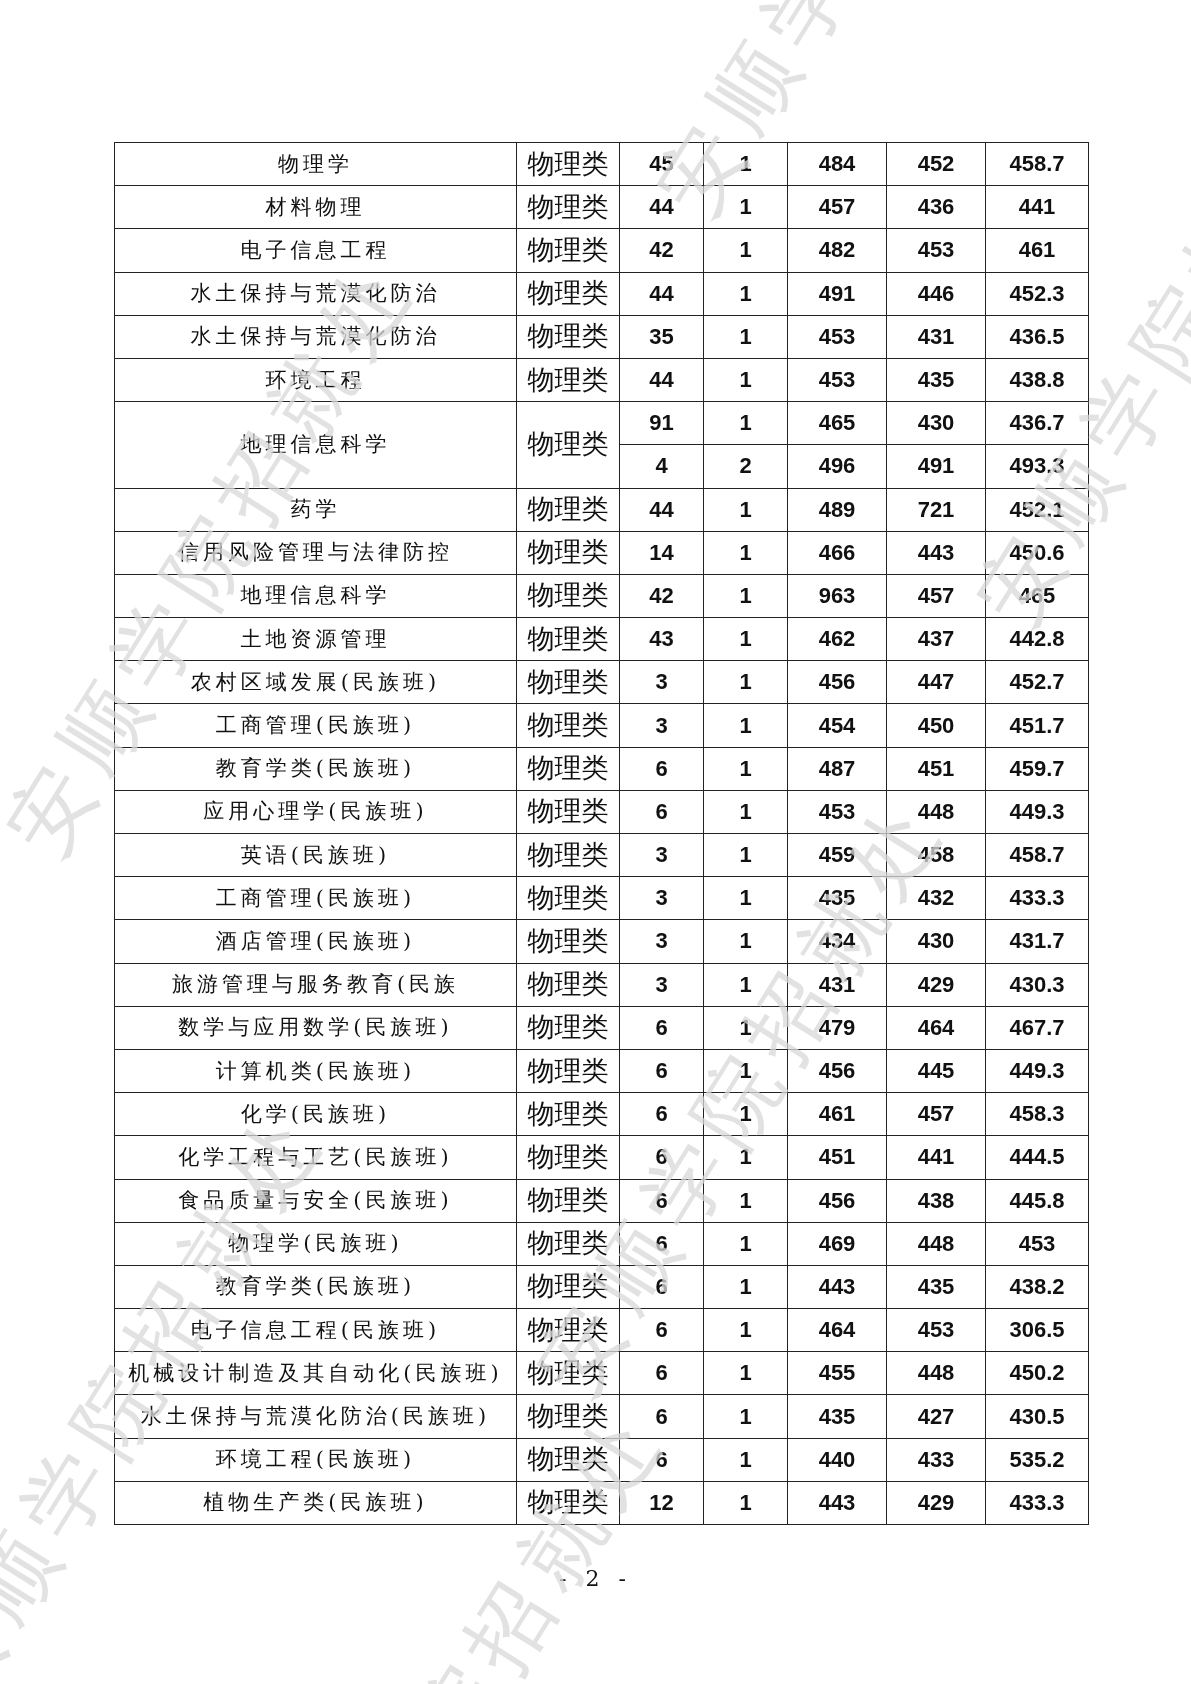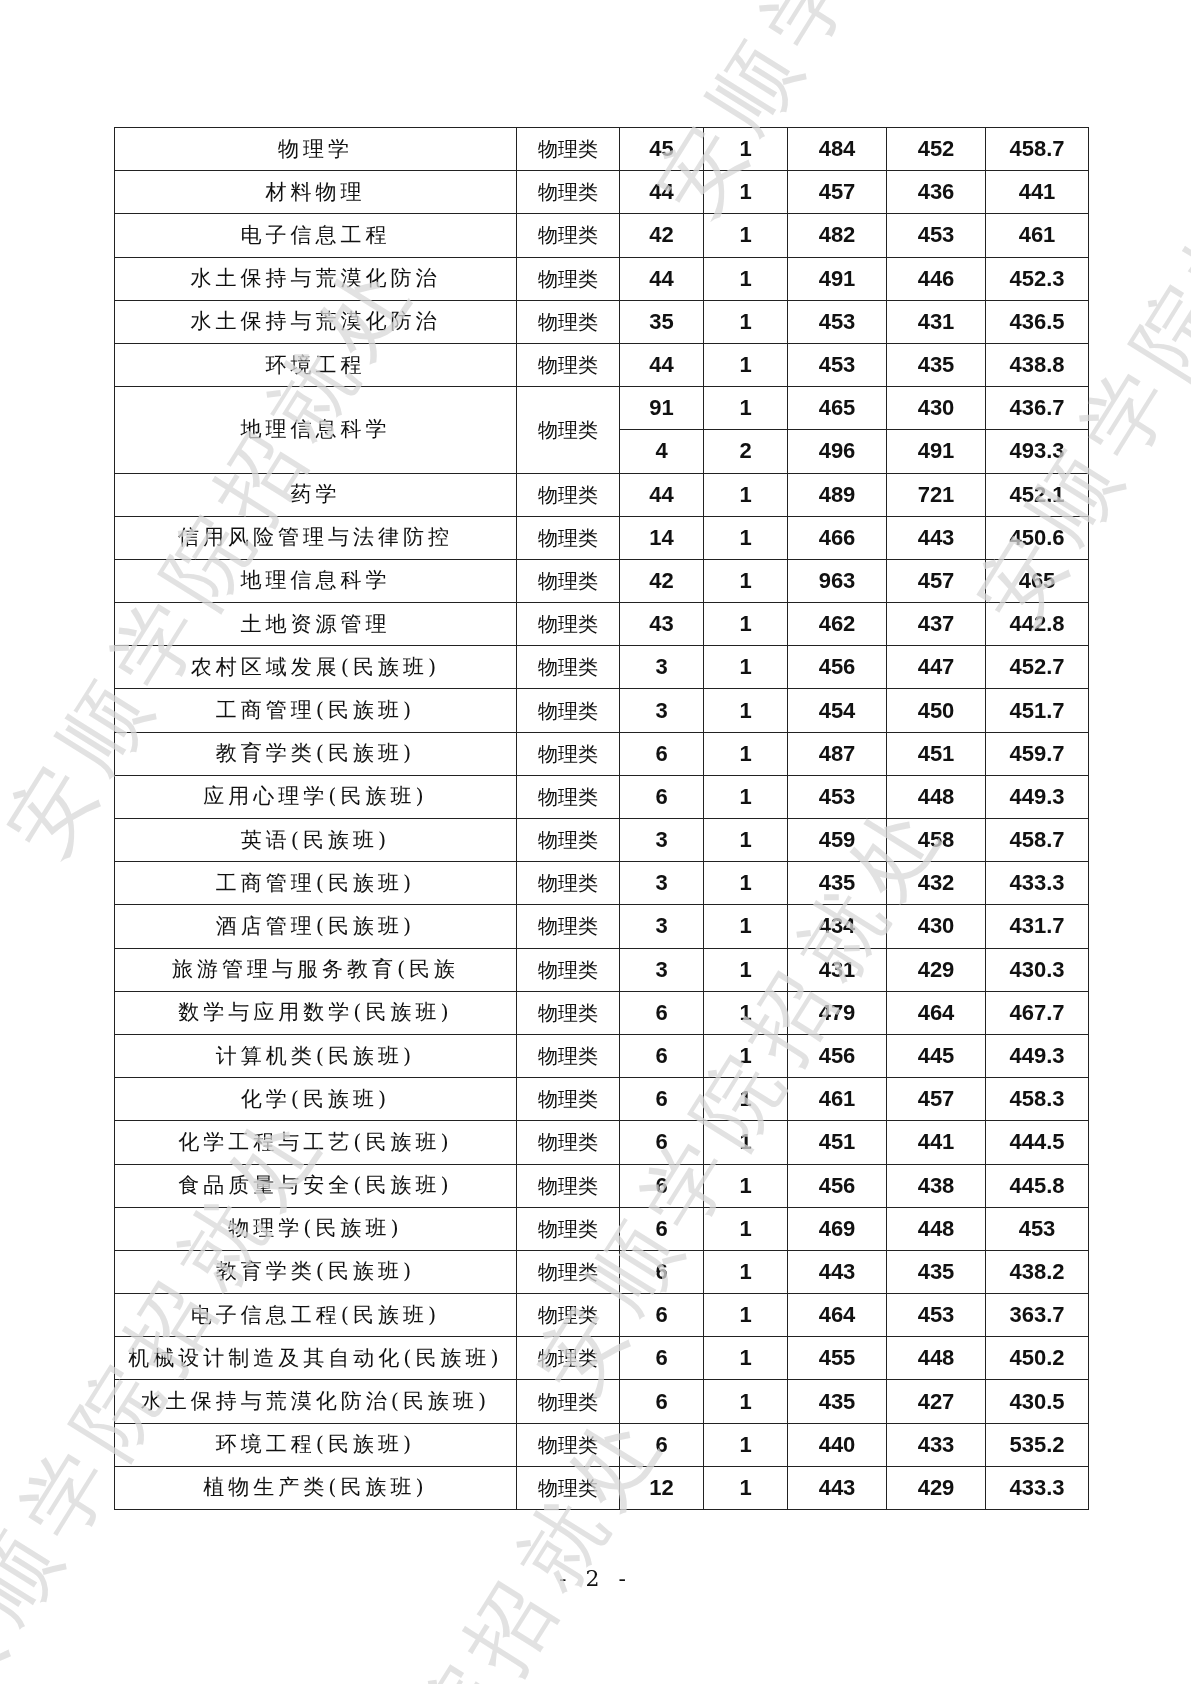"物理学" table.scores { top: 127px -> 142px }
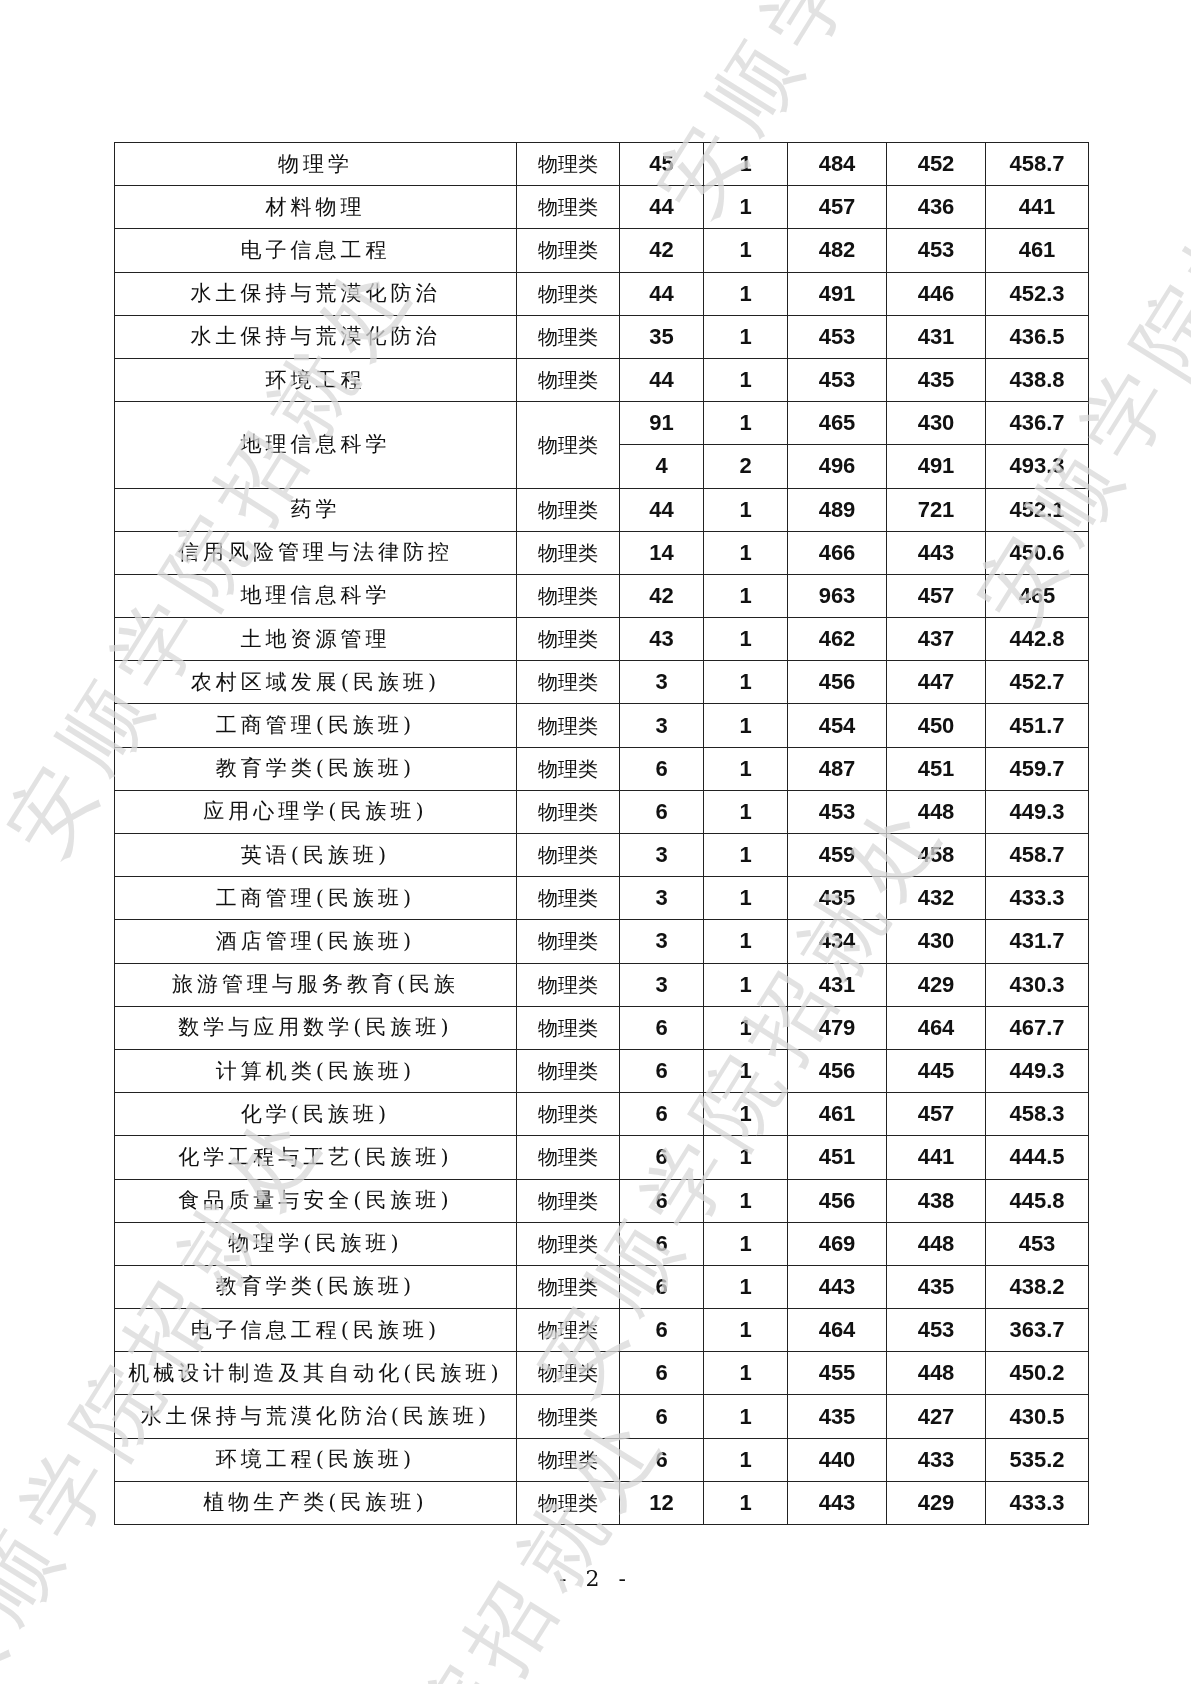"物理类" td.cat { font-size: 20px -> 27px }
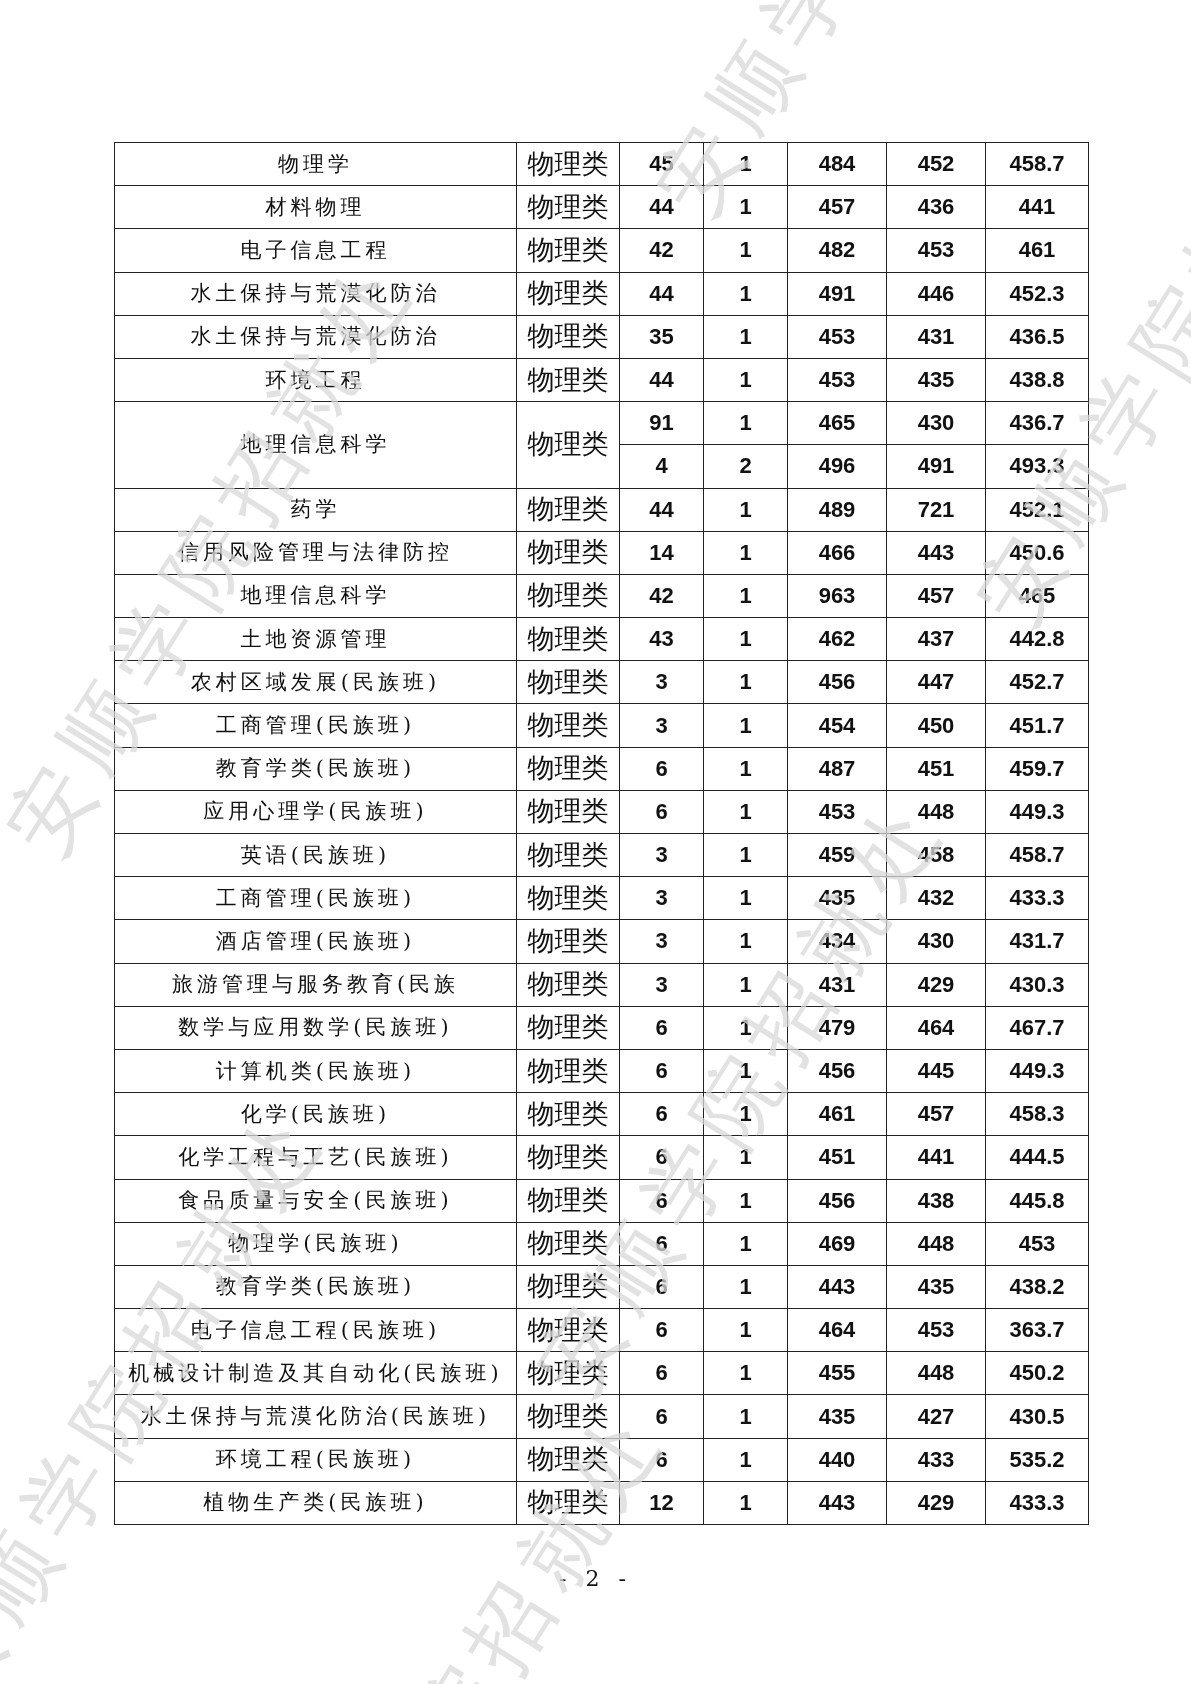"363.7" td.num { text: 363.7 -> 306.5 }
